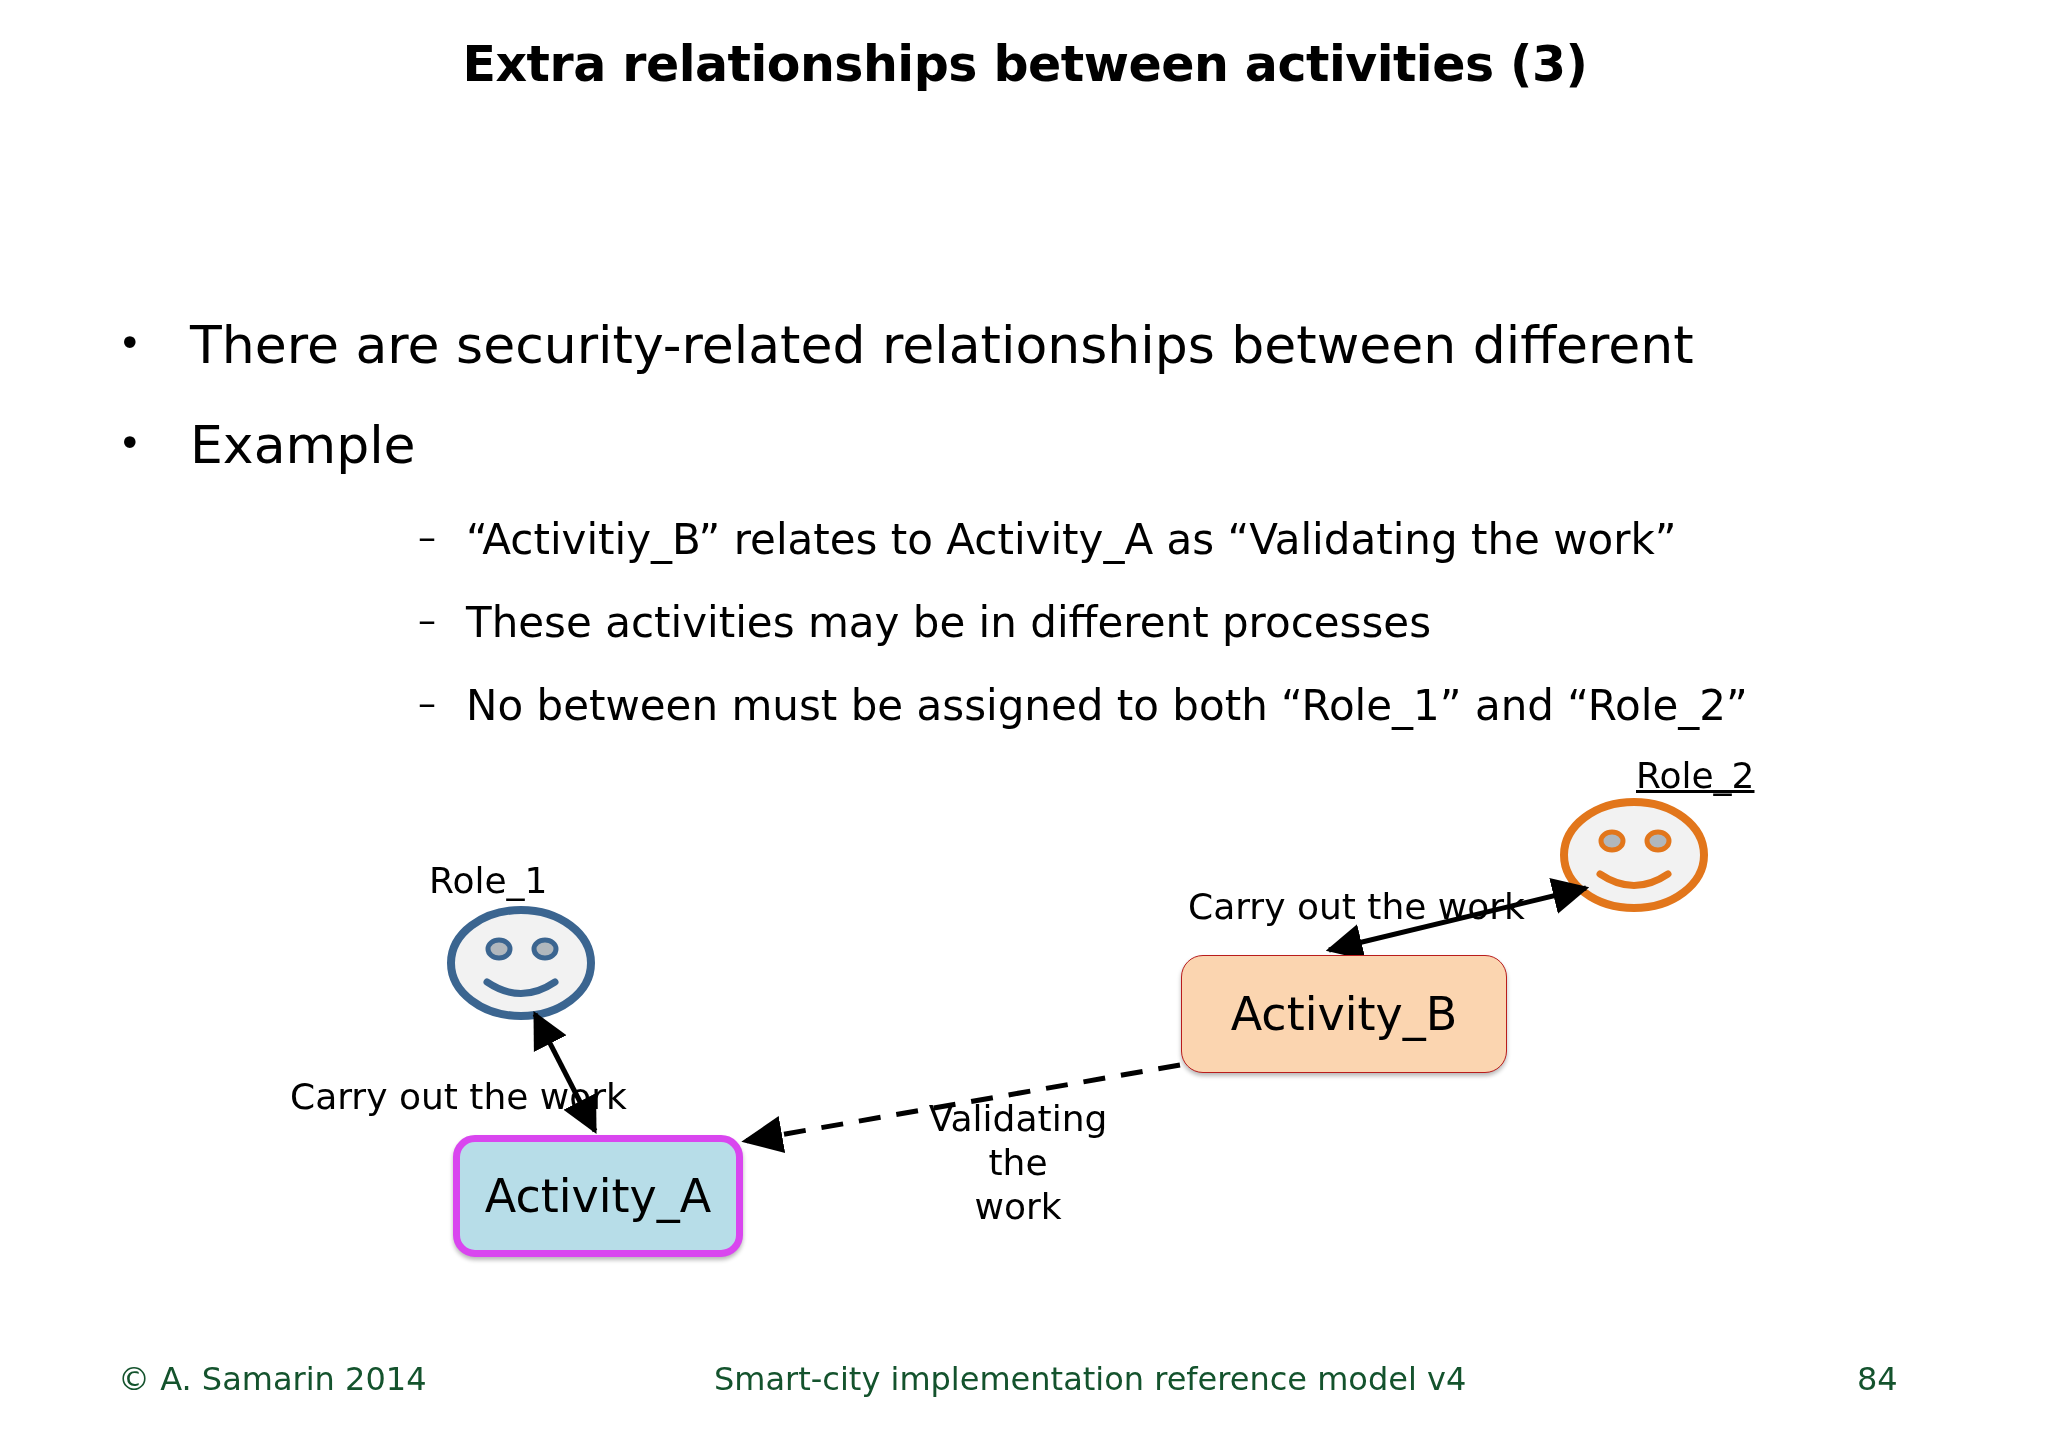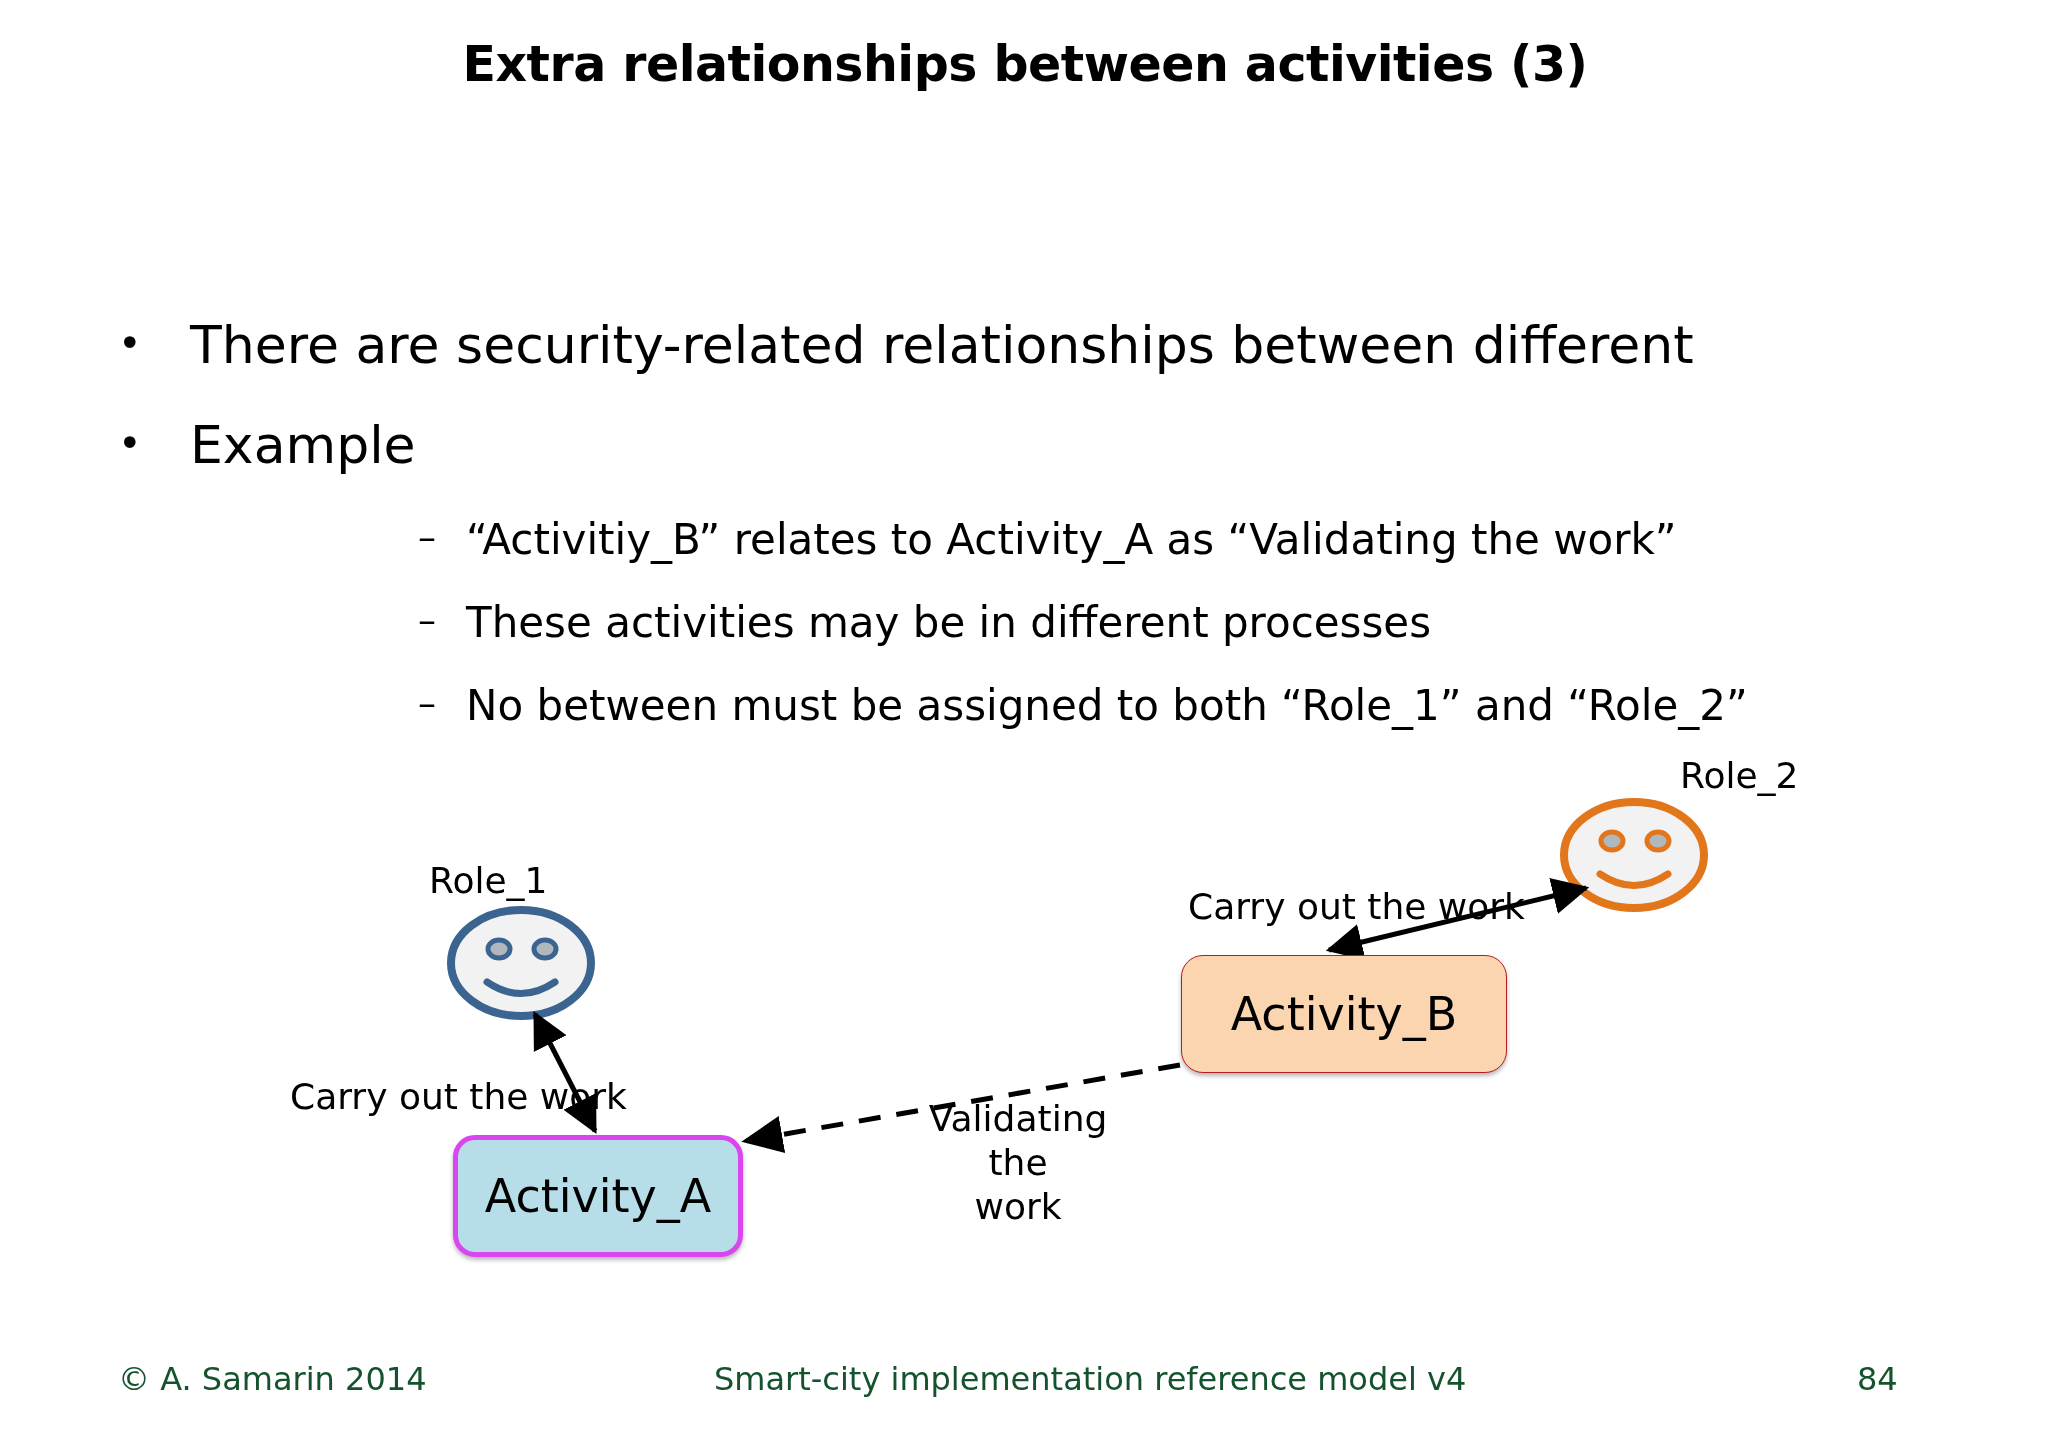"Role_2" #role2-label { left: 1680px -> 1636px; text-decoration: none -> underline }
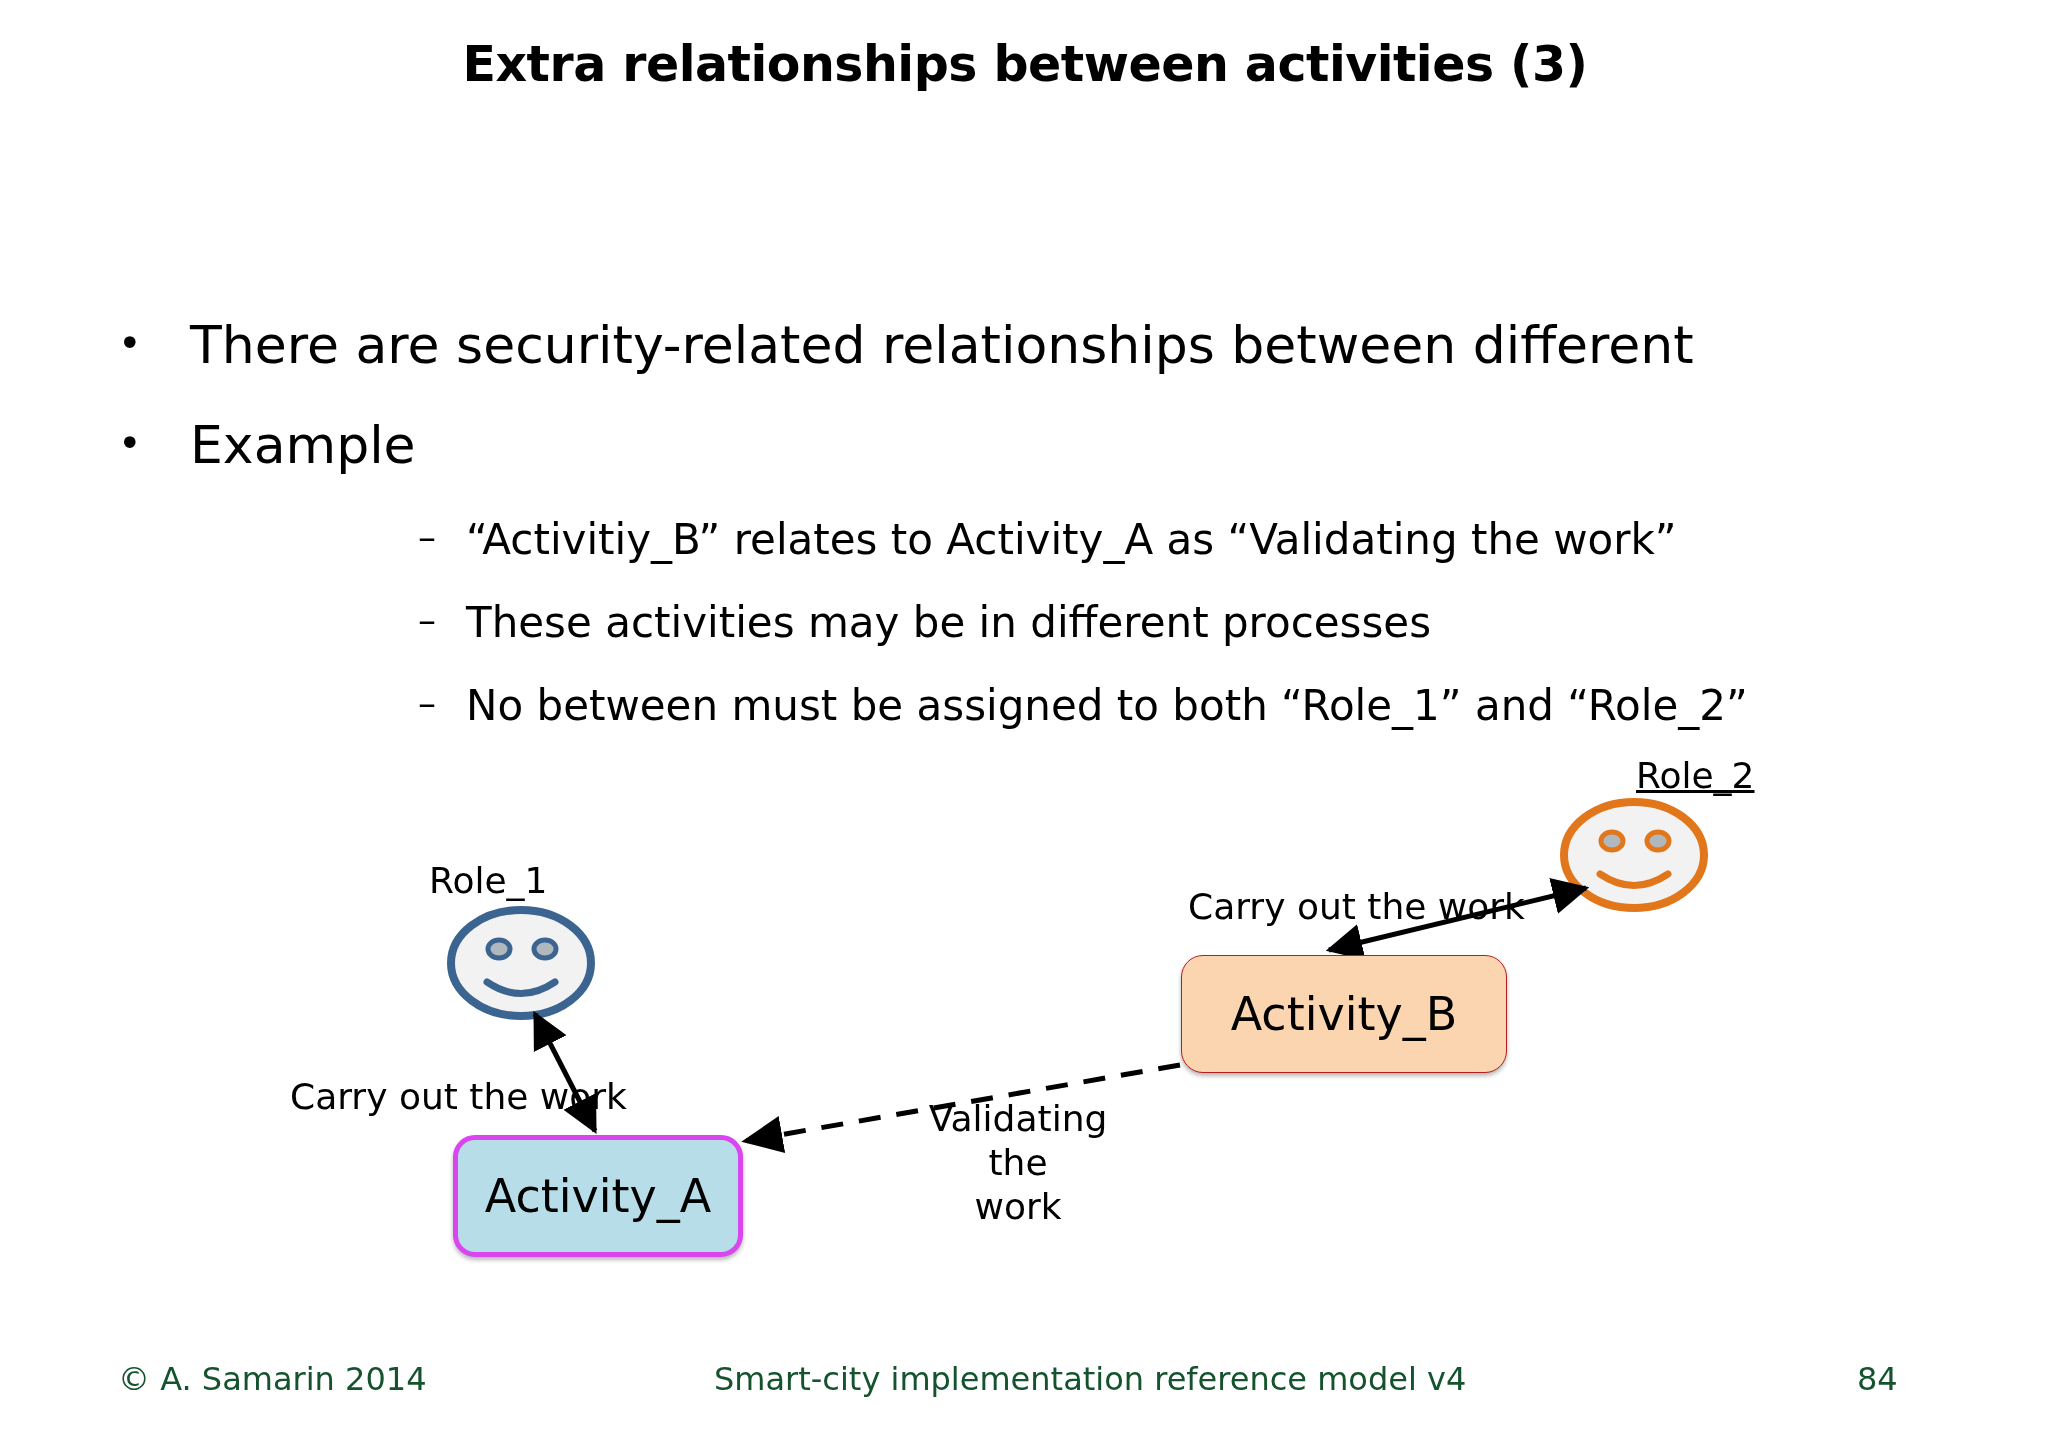"Activity_A" #activity-a-box { border: 5px solid #d946ef -> 7px solid #d946ef }
